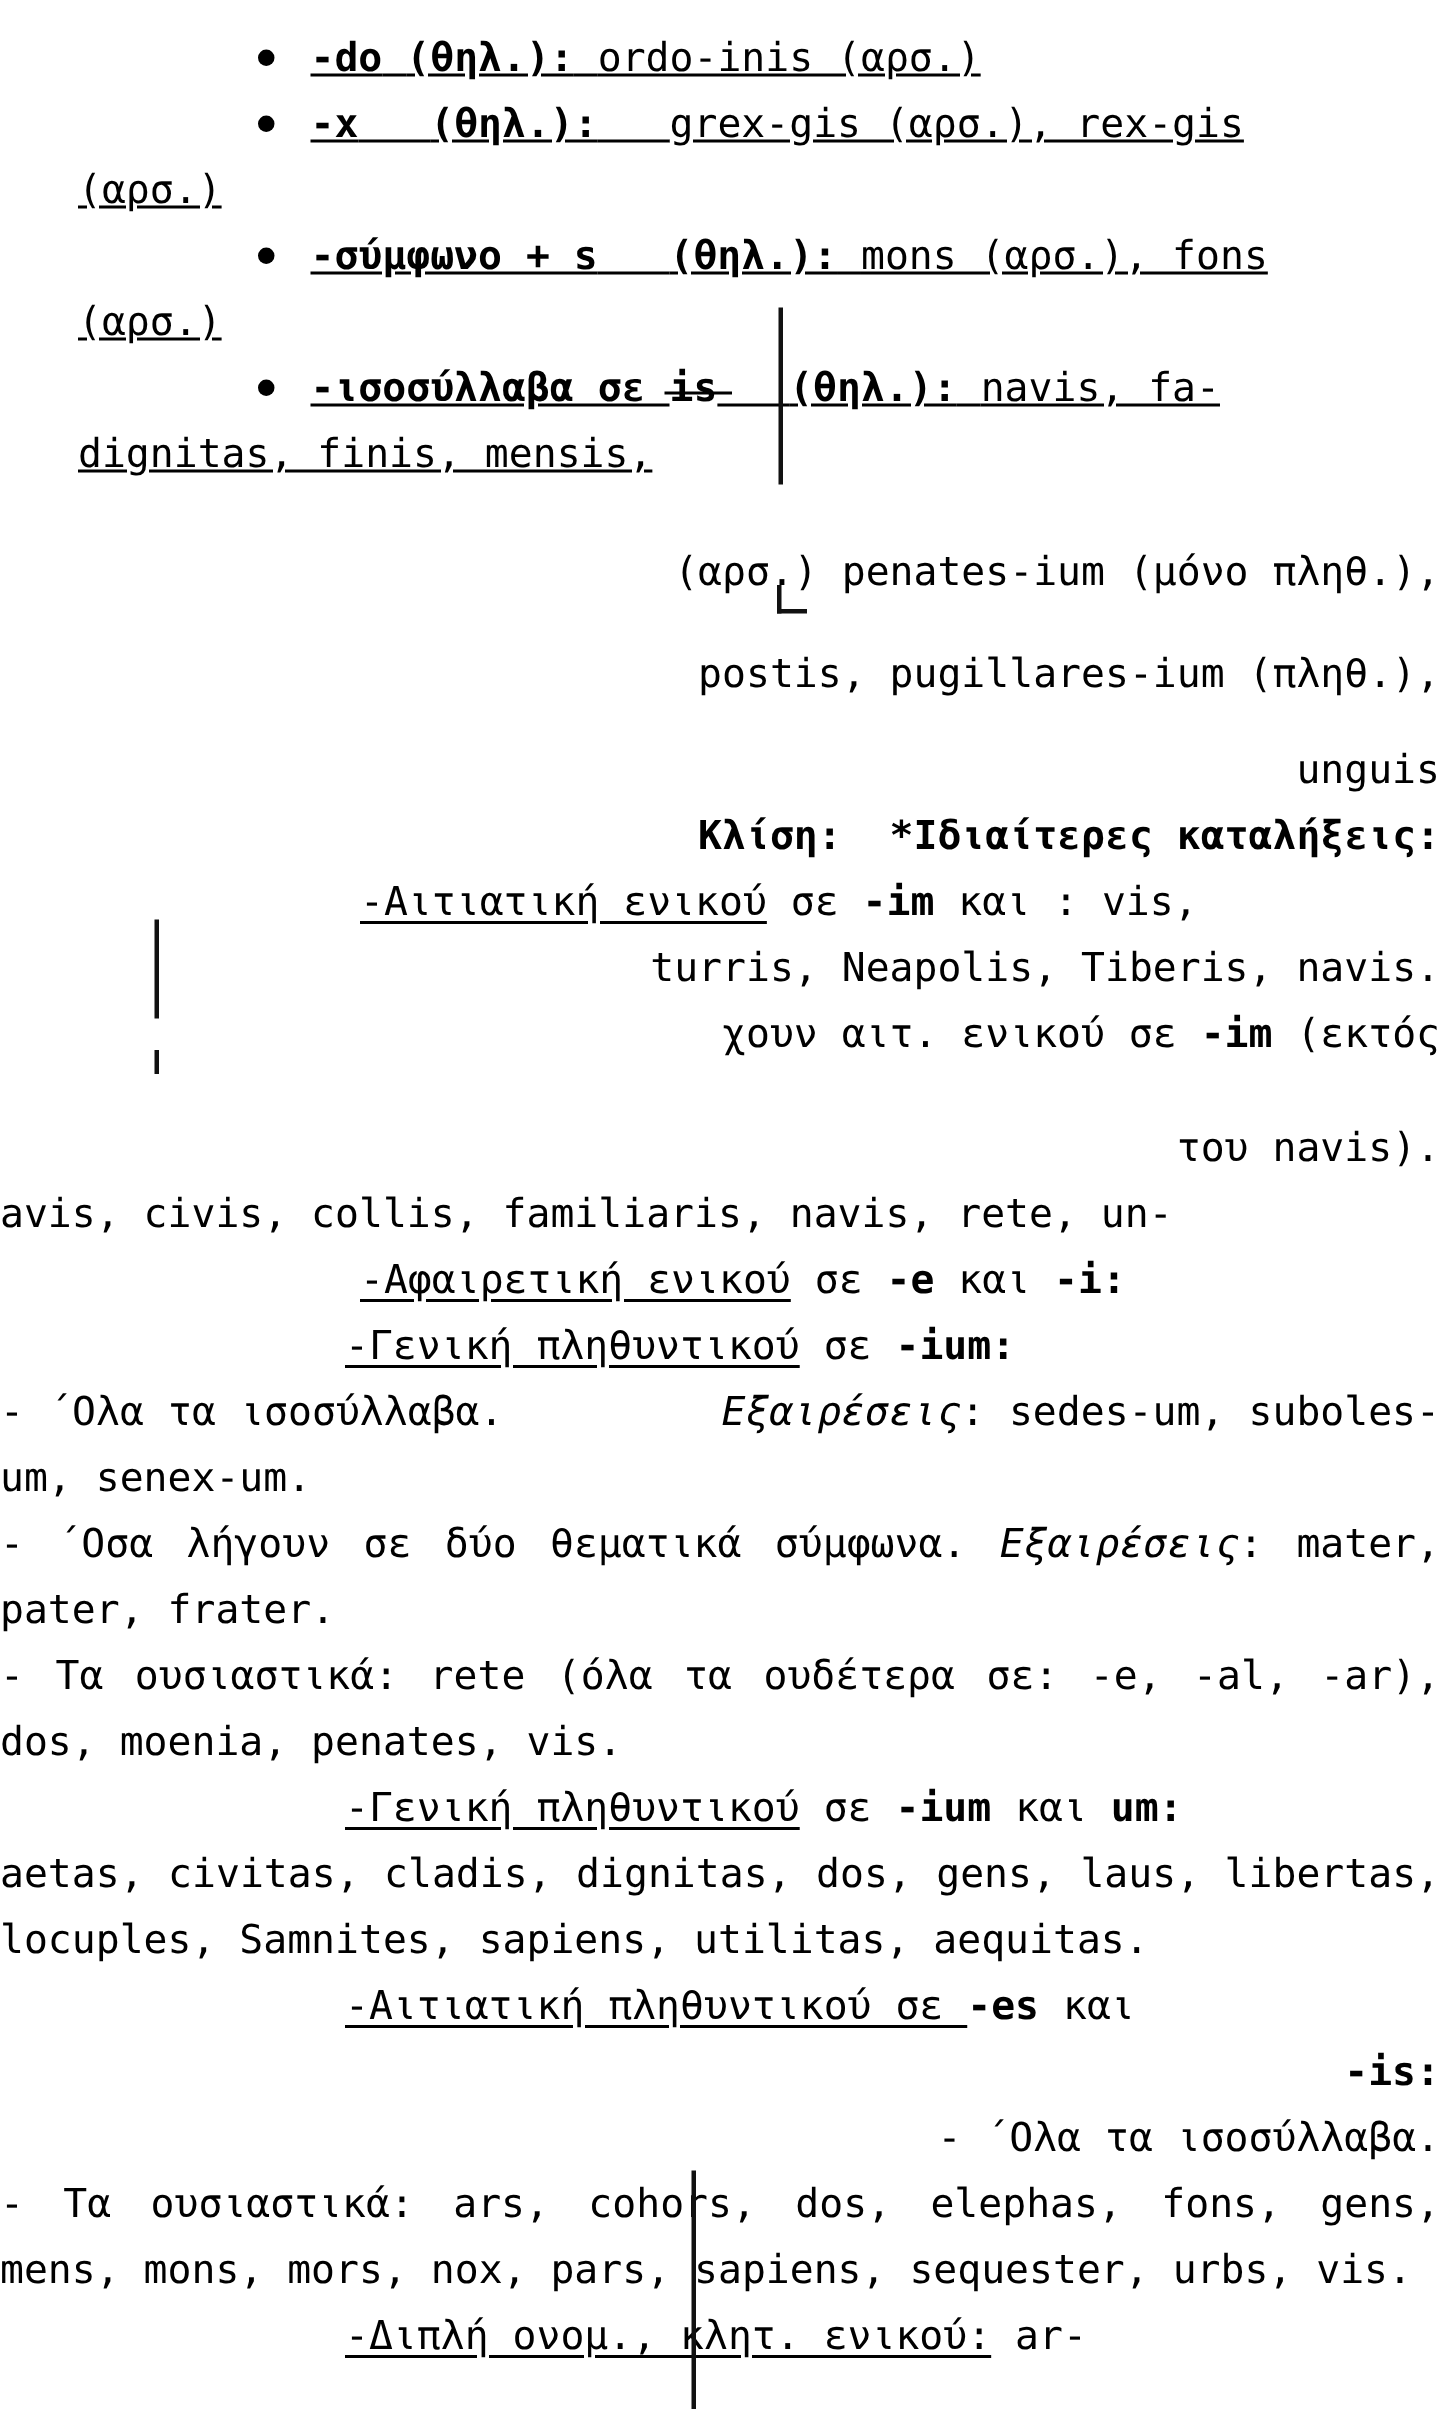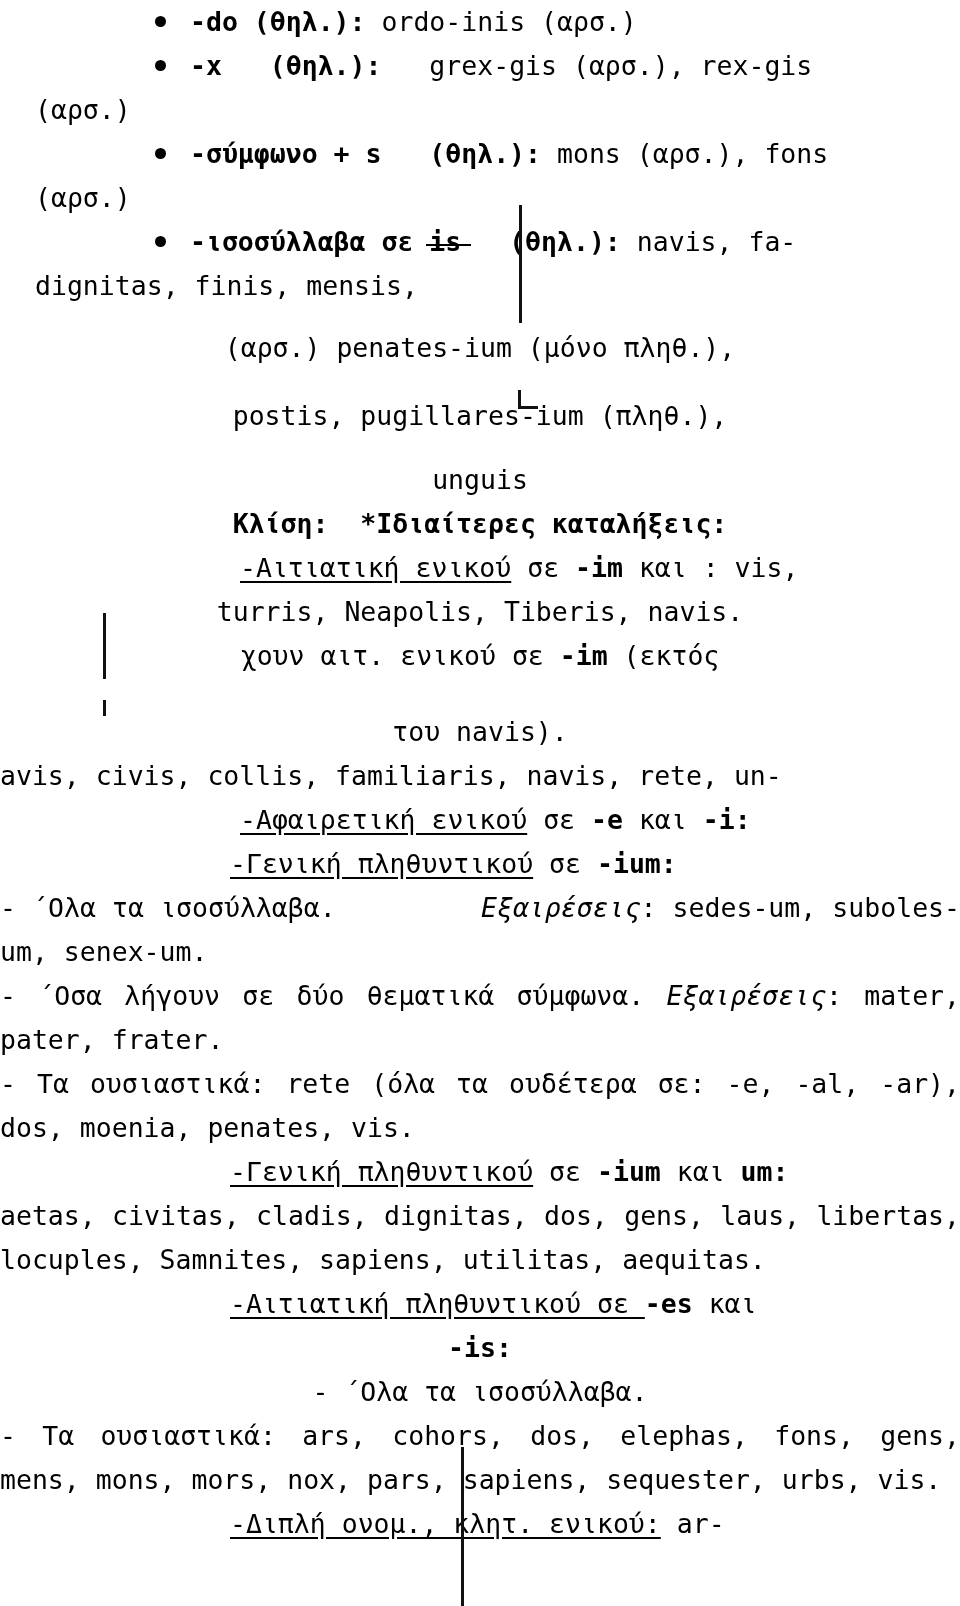"-do (θηλ.): ordo-inis (αρσ.)" .bullets { padding: 0 -> 17px; text-decoration: none -> underline }
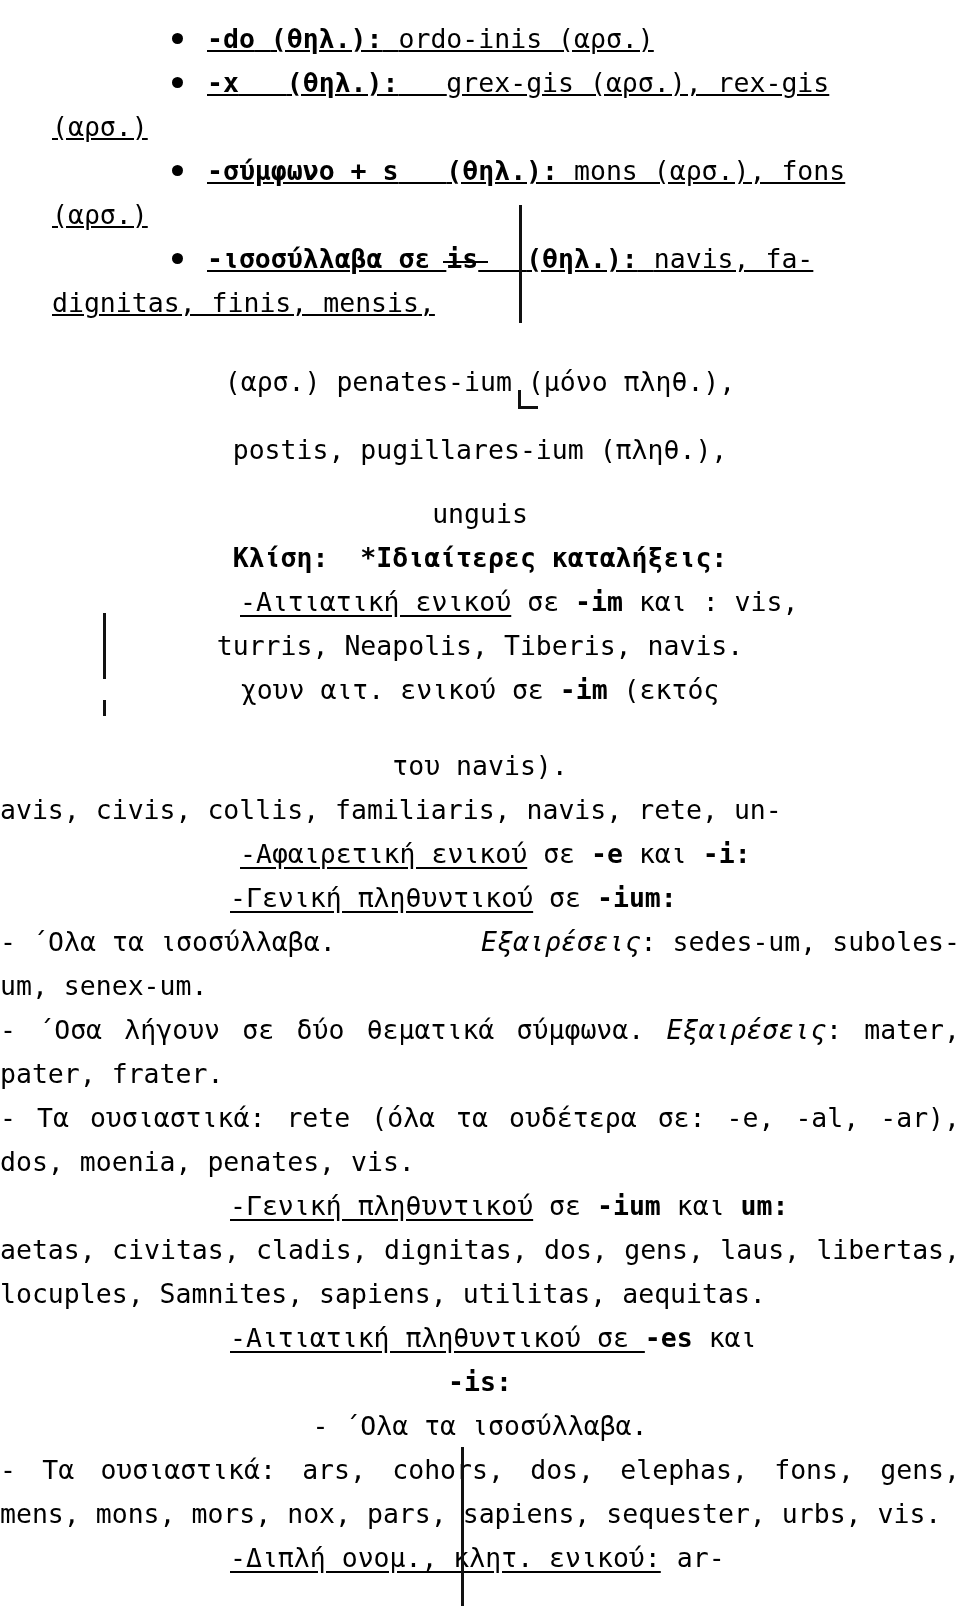"(αρσ.) penates-ium (μόνο πληθ.)," .p-left { text-align: center -> right }
